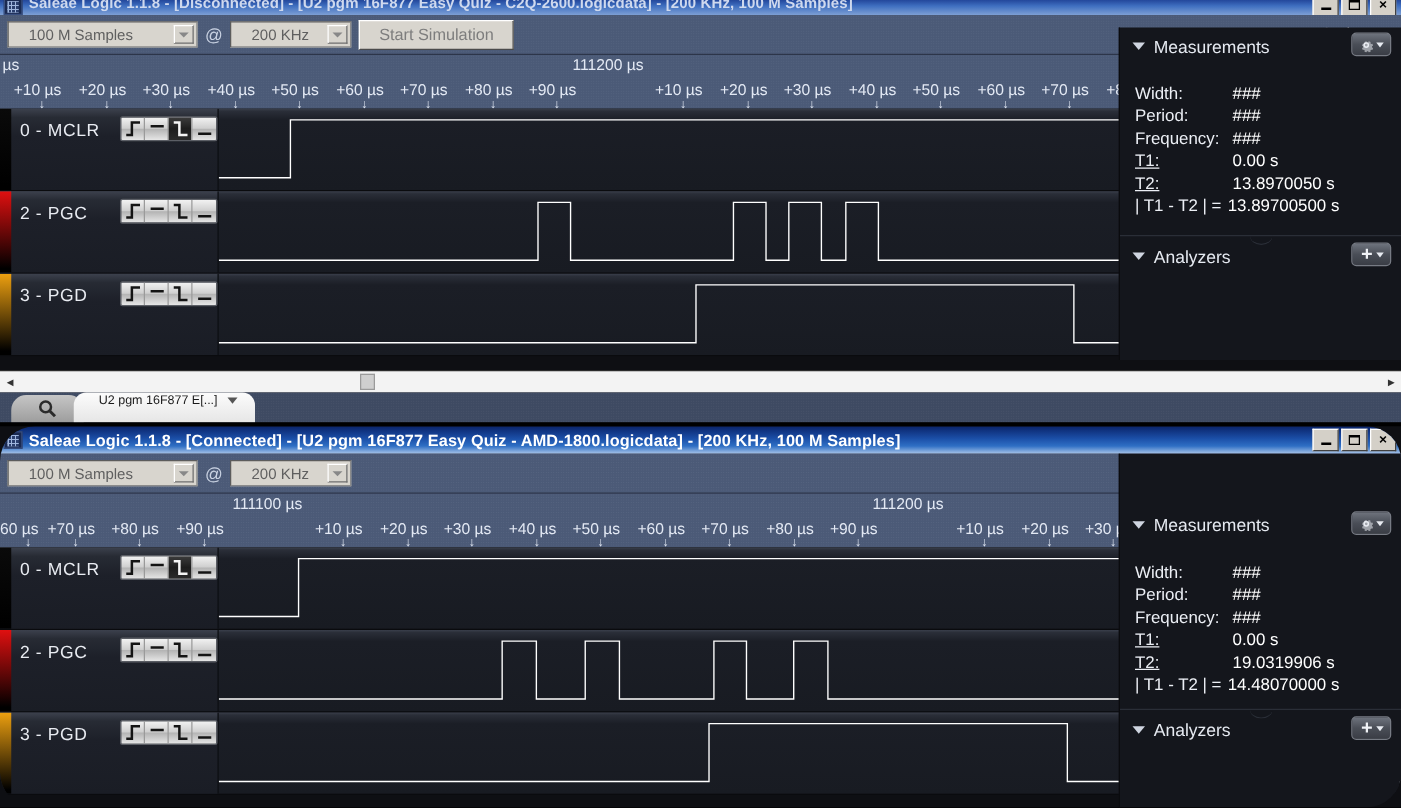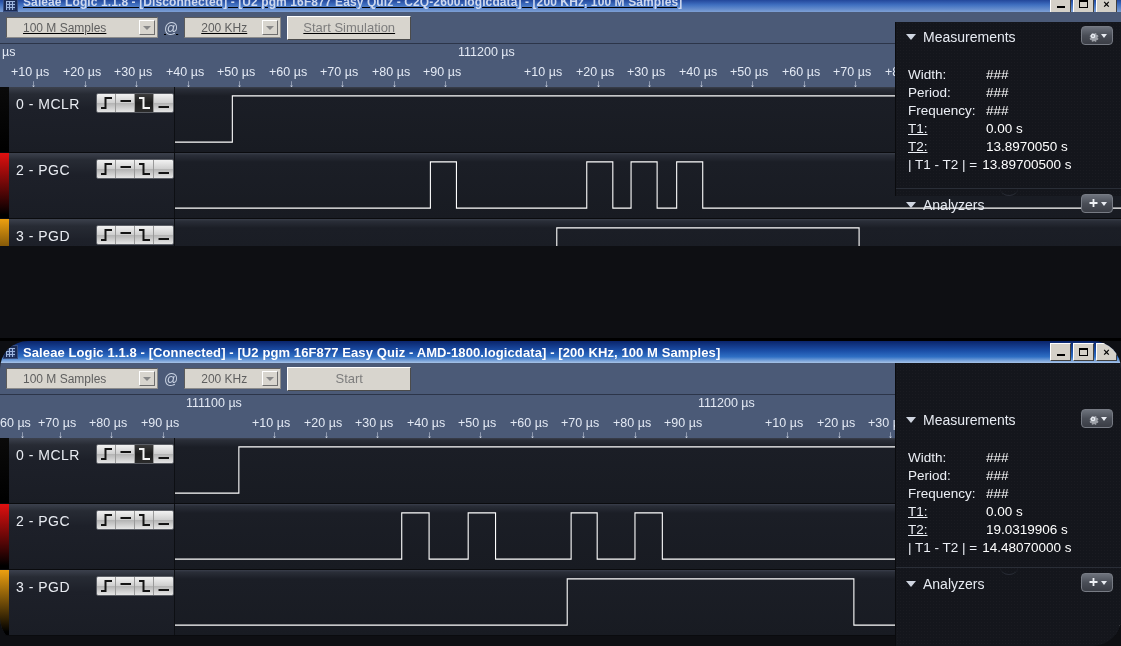"Saleae Logic 1.1.8 - [Disconnected]" .win1 { height: 246px -> 338px; text-decoration: underline -> none }
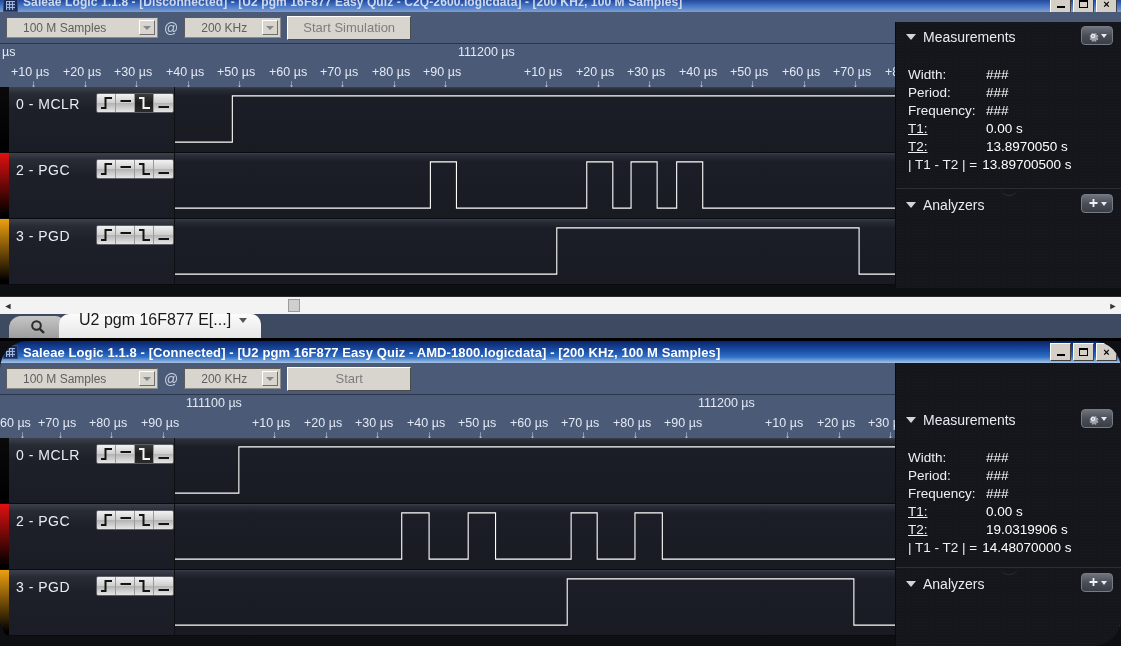"U2 pgm 16F877 E[...]" .tab { font-size: 16px -> 10px }
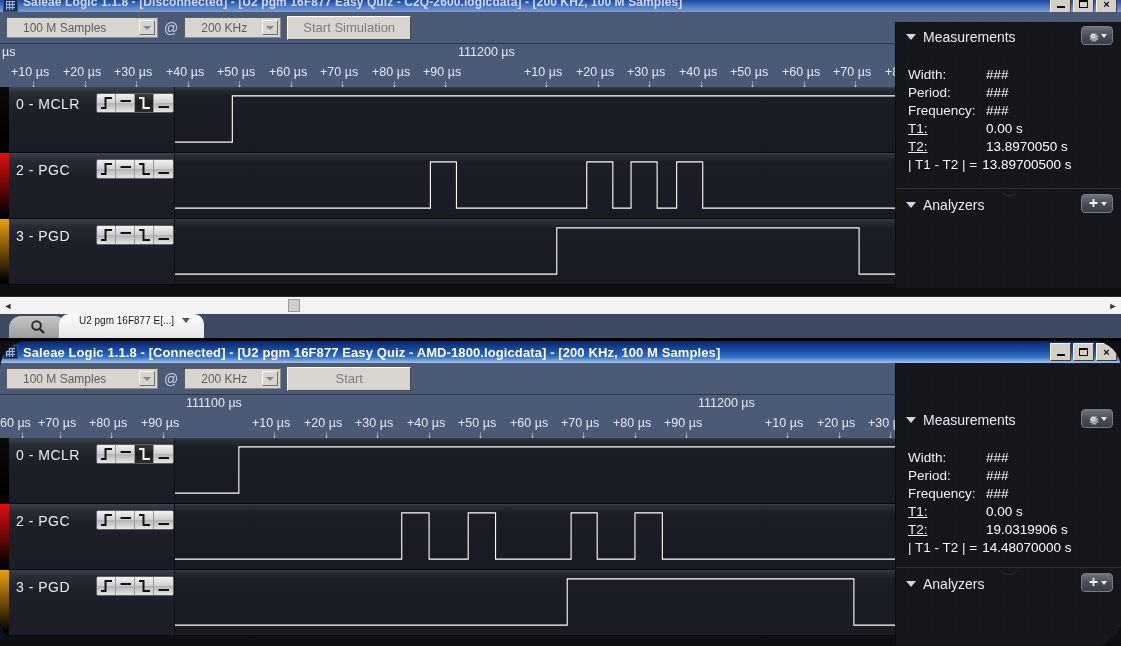"Start" div.startbtn { html: <div>Start</div> -> none }
